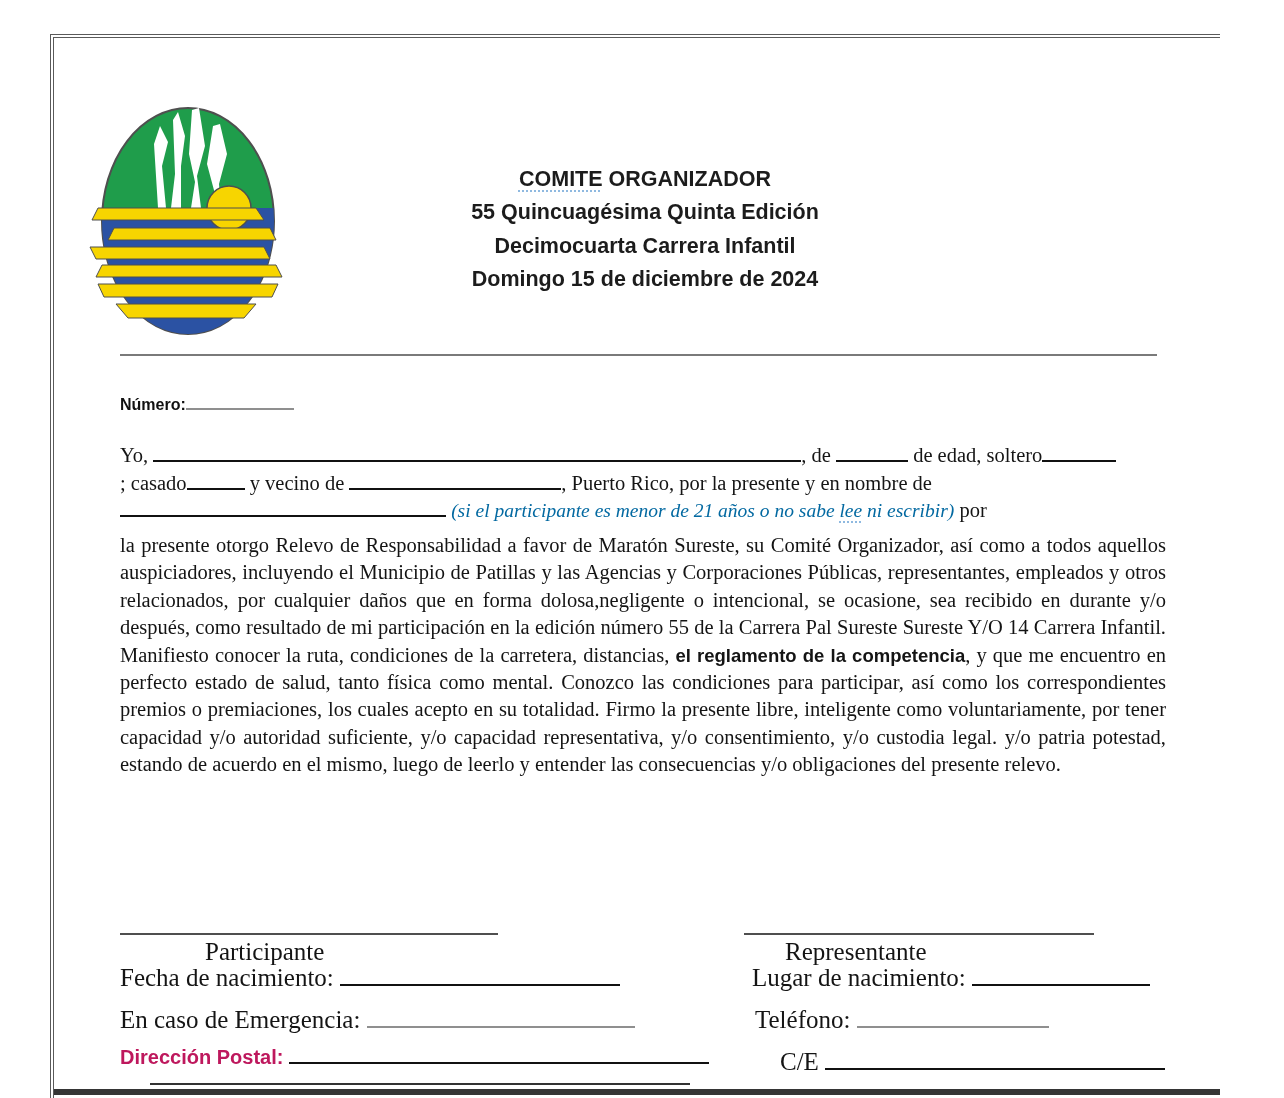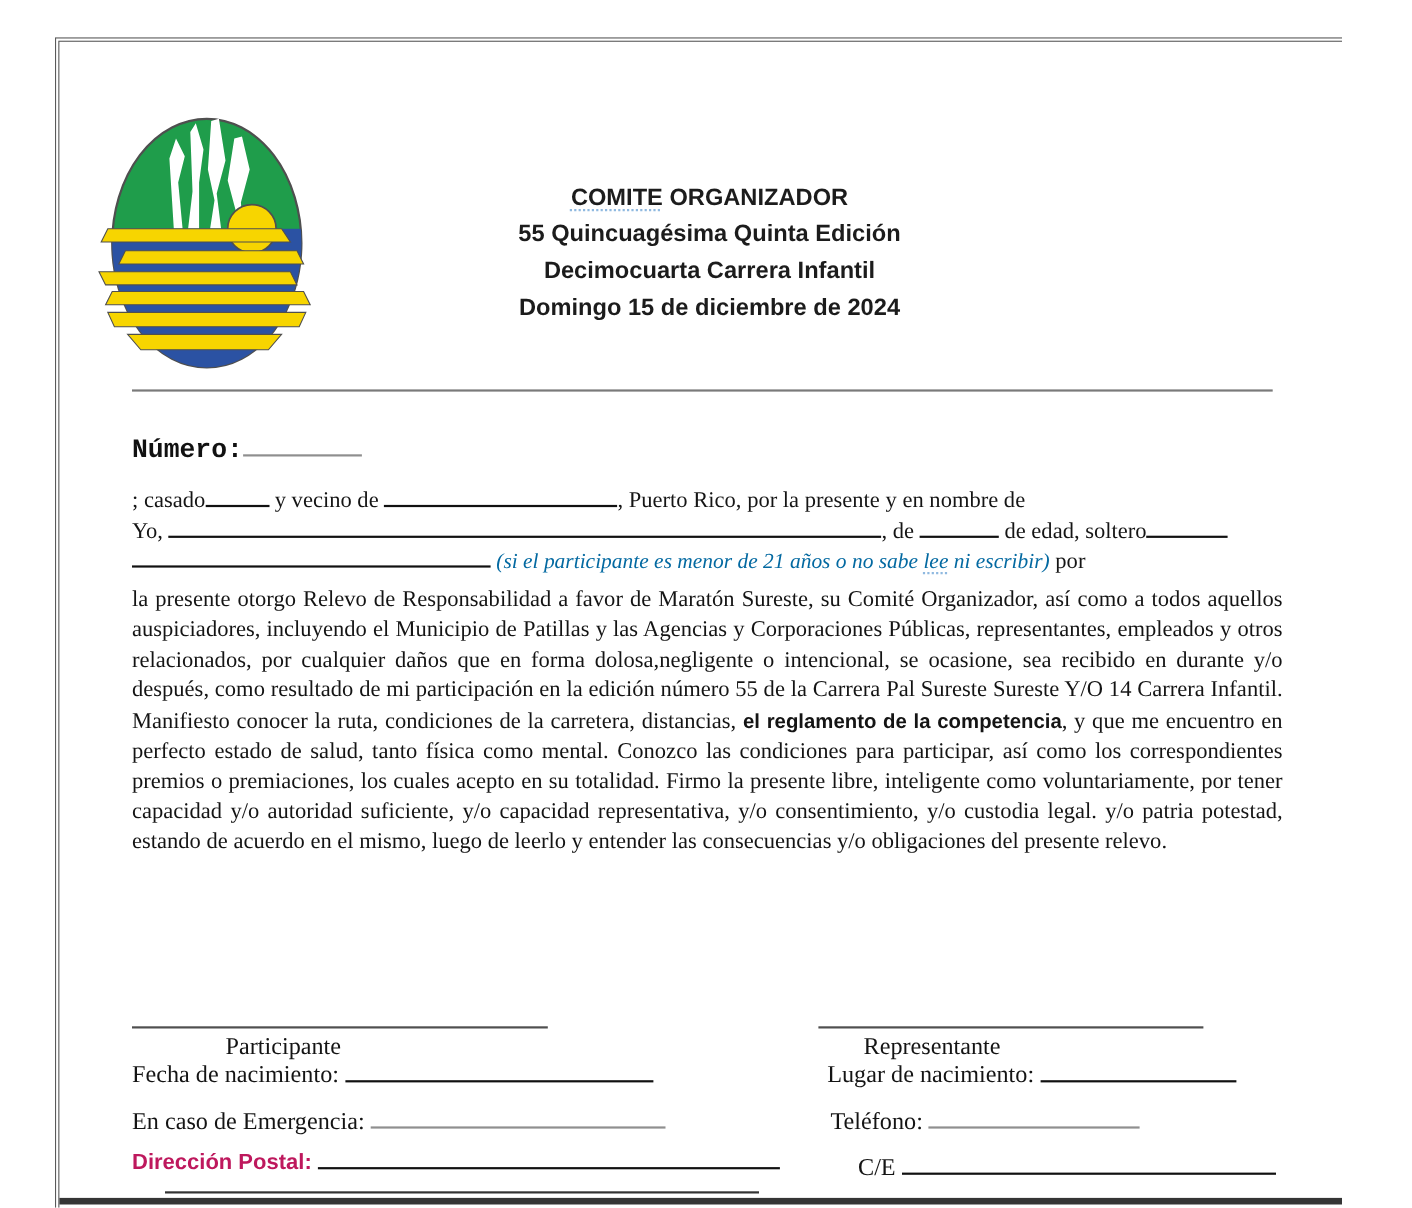"Número:" .numero-row { font-family: Liberation Mono, monospace -> Liberation Sans, sans-serif; font-size: 24px -> 16px }
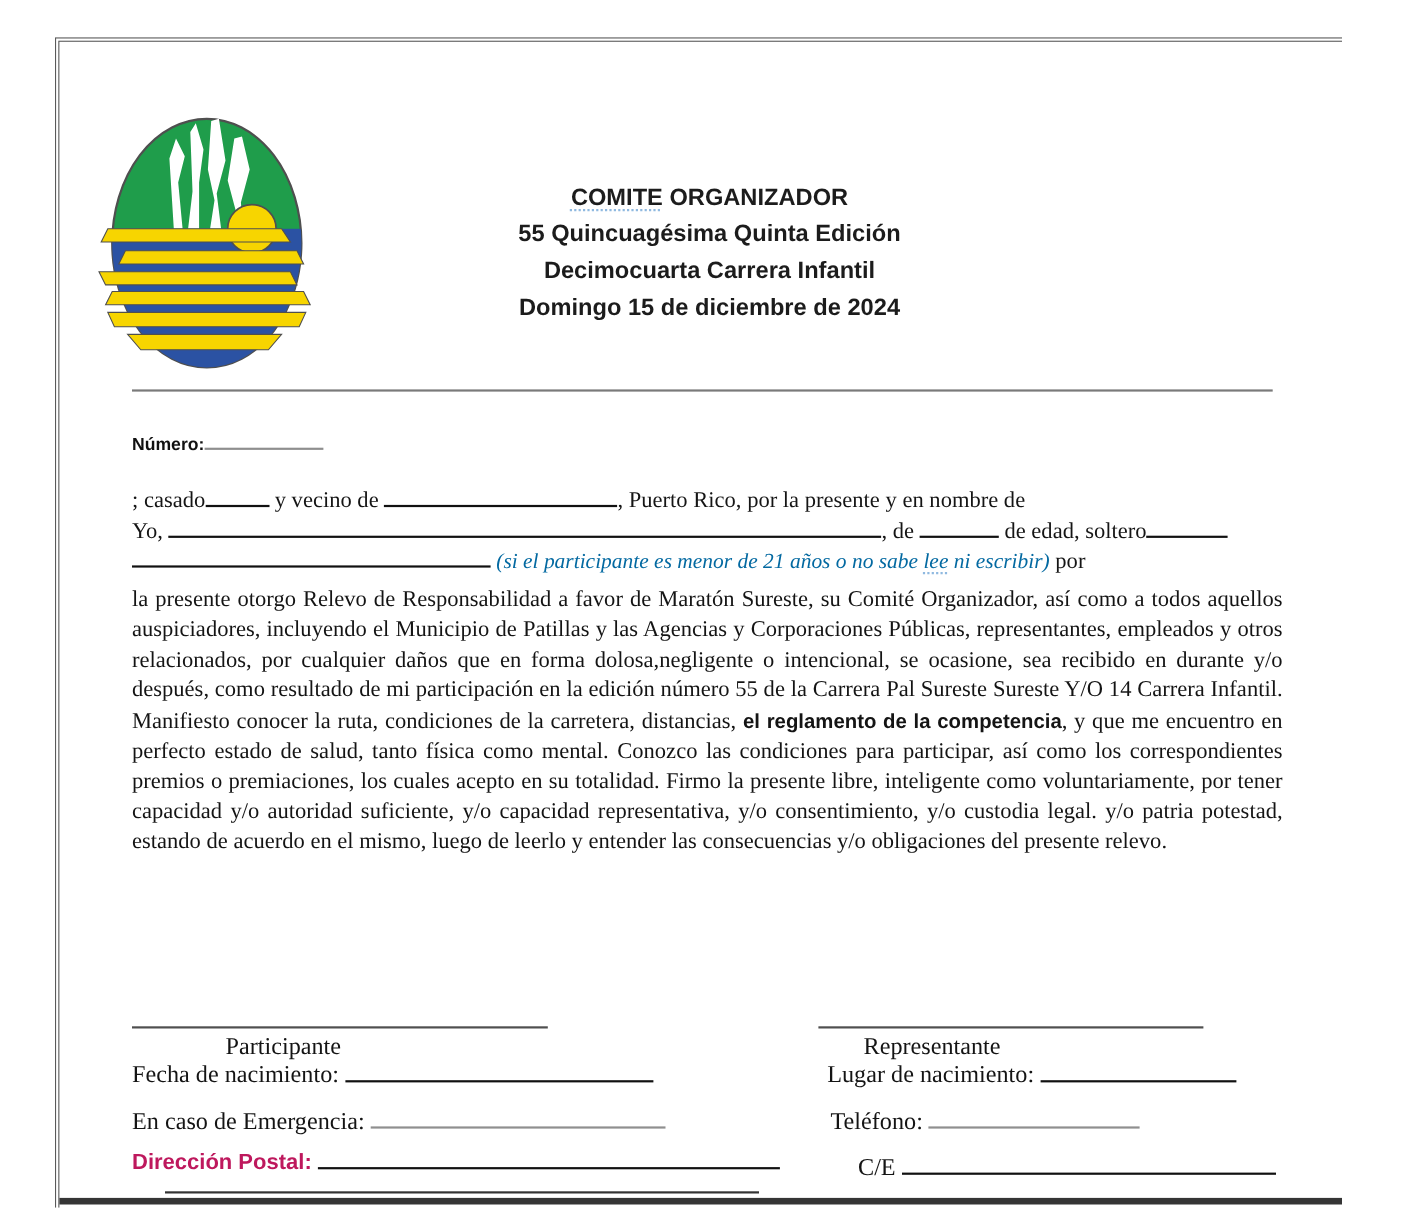"; casado y vecino de" div.line { order: before "Yo, , de de edad," -> after "Yo, , de de edad," }
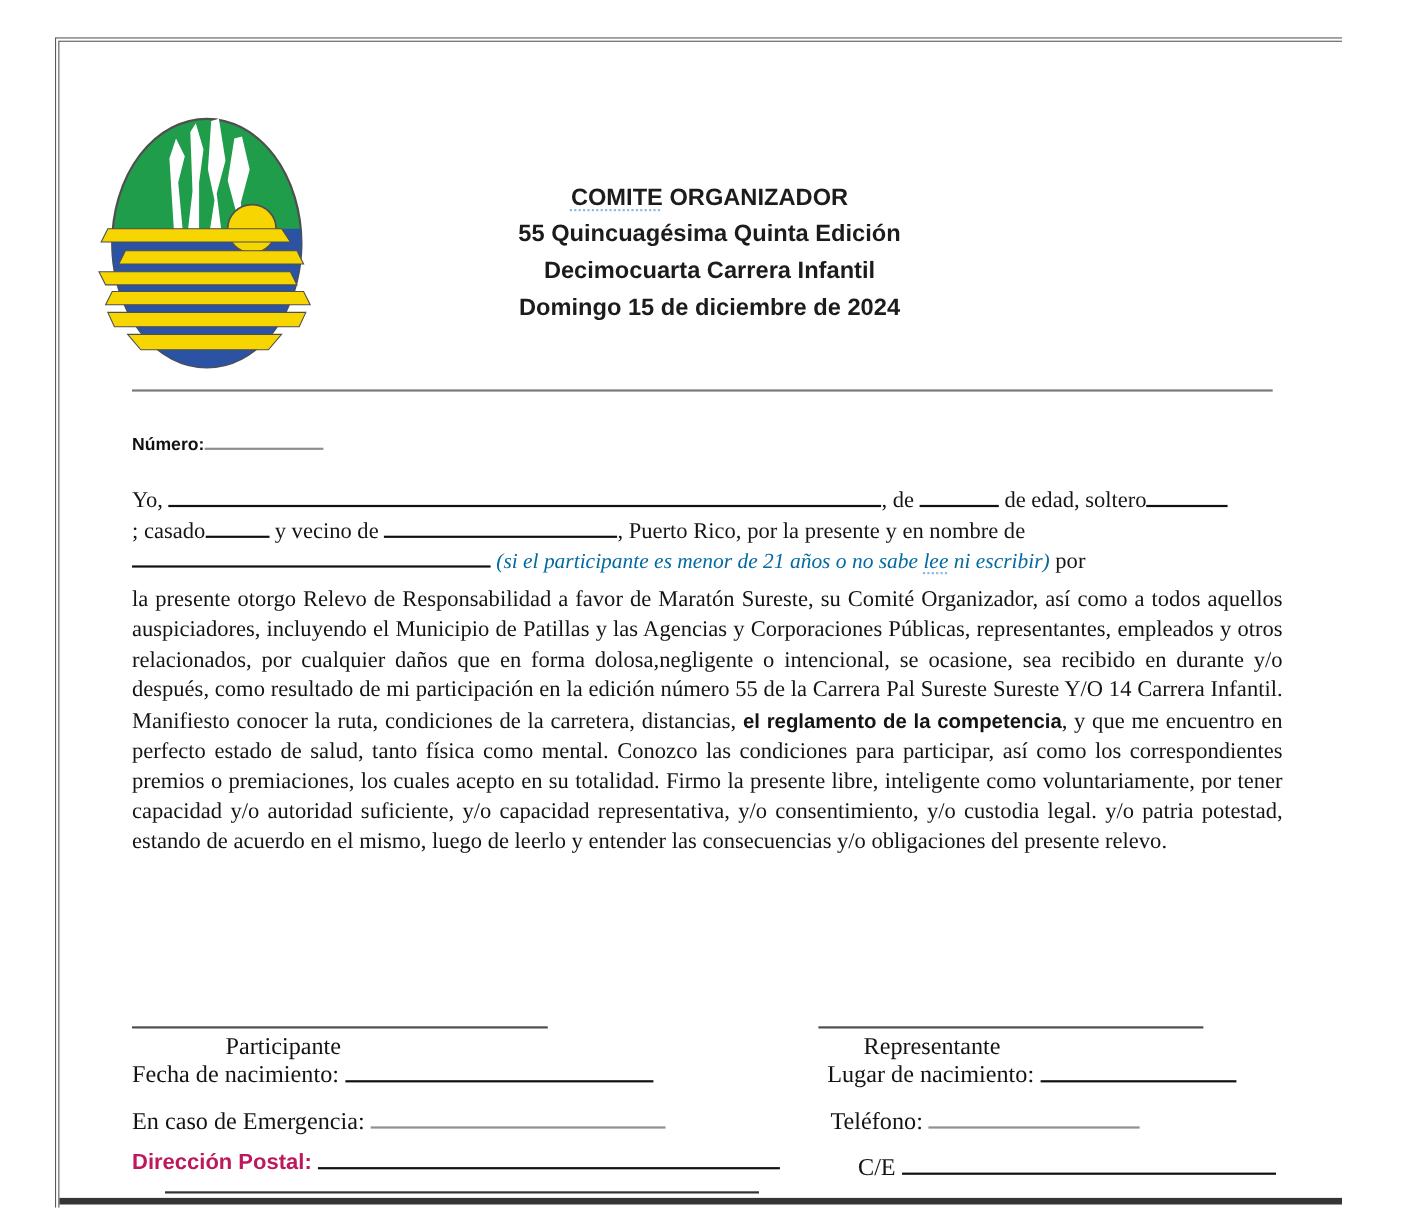"Participante" .ser-label { font-size: 22px -> 25px }
